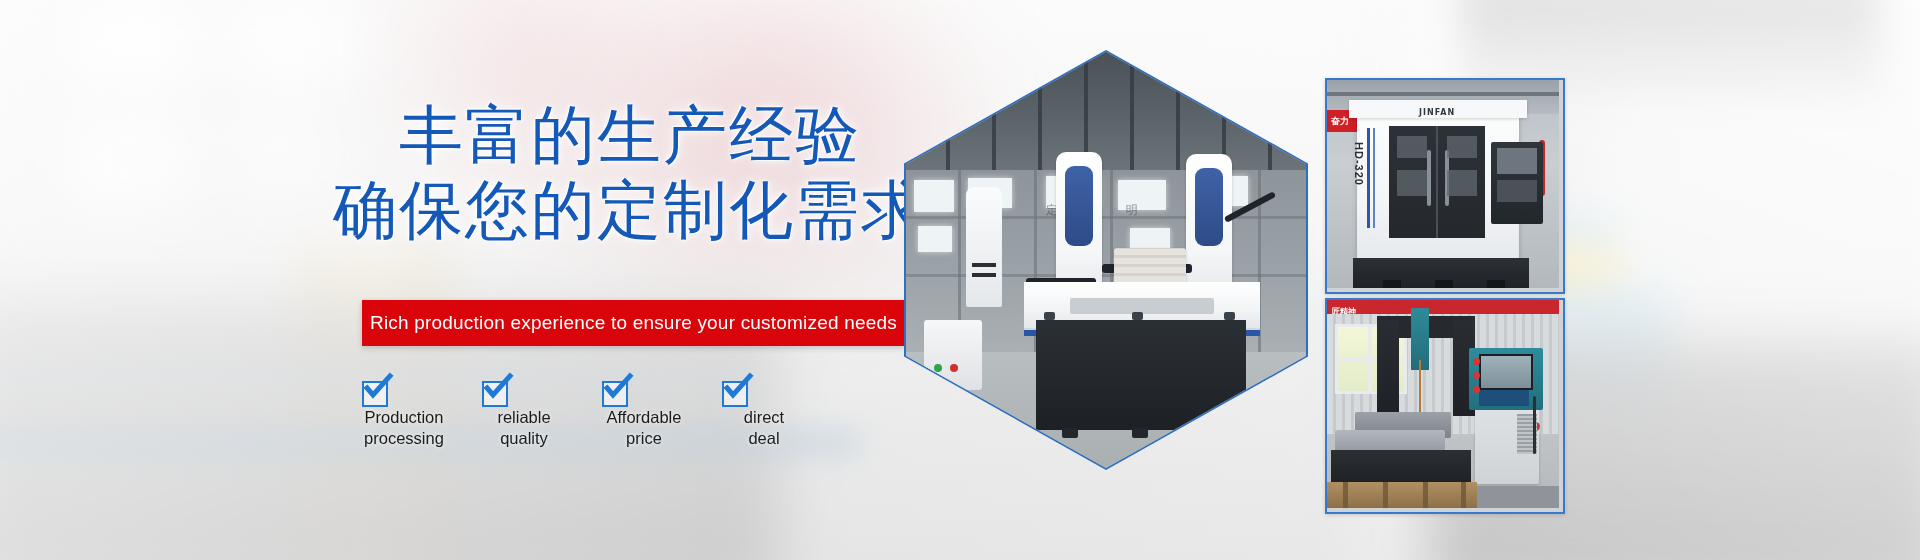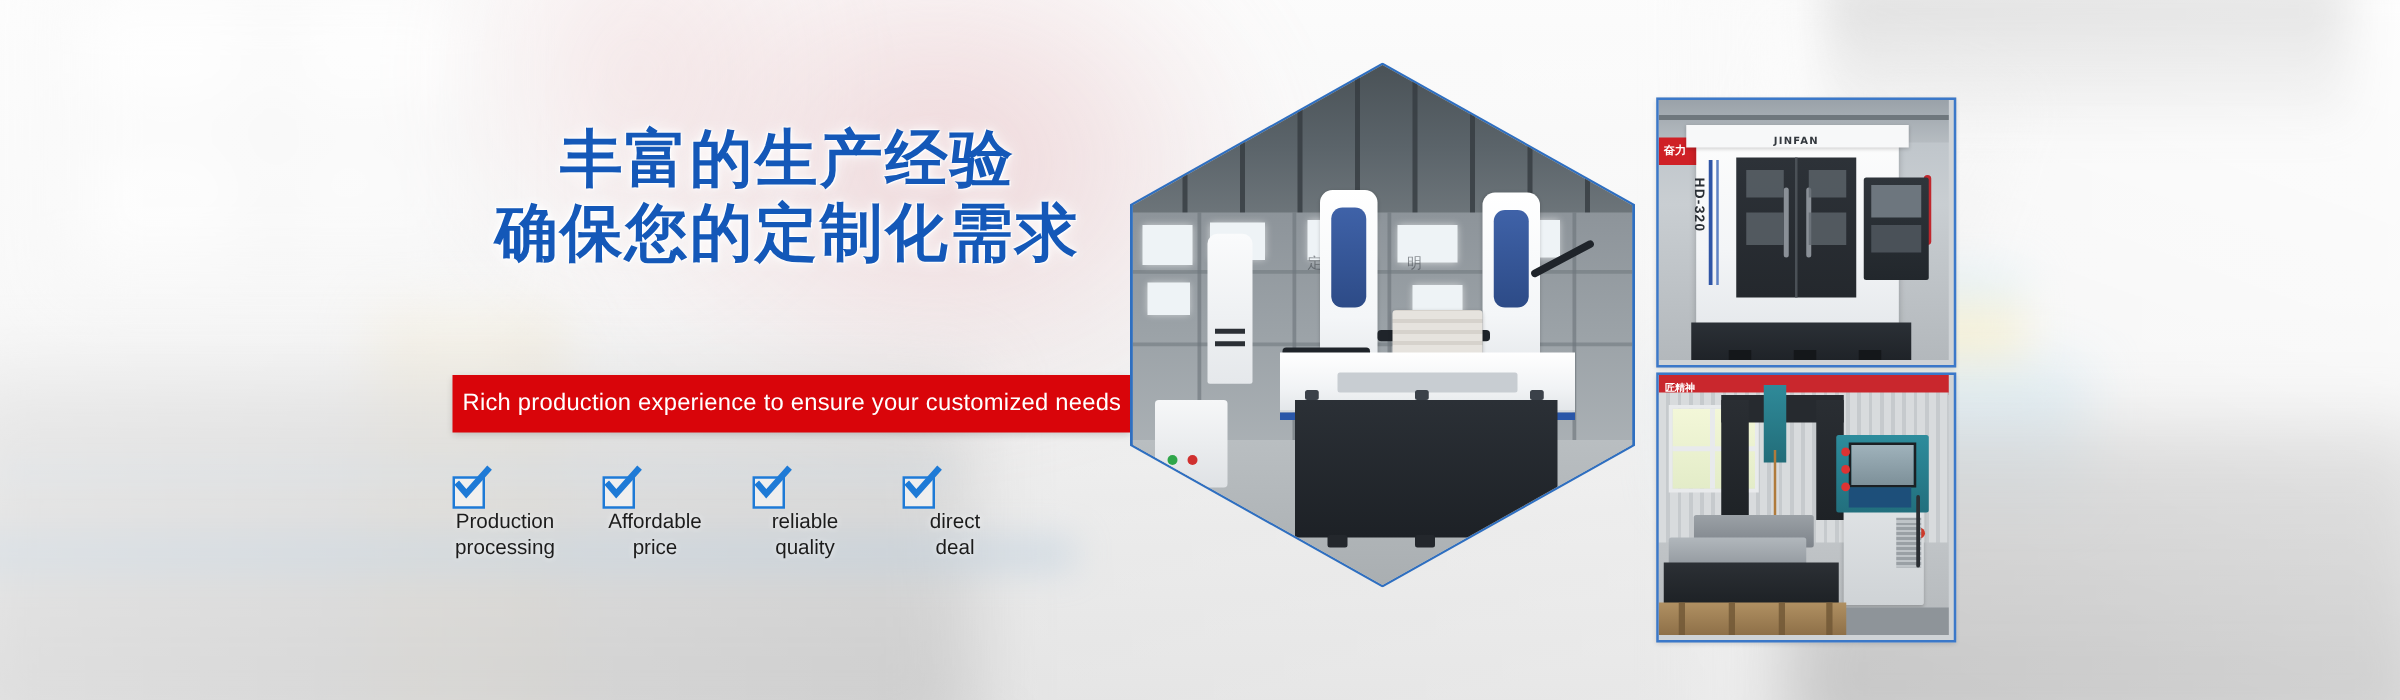"丰富的生产经验" .headline { font-size: 50px -> 64px; font-weight: bold -> normal }
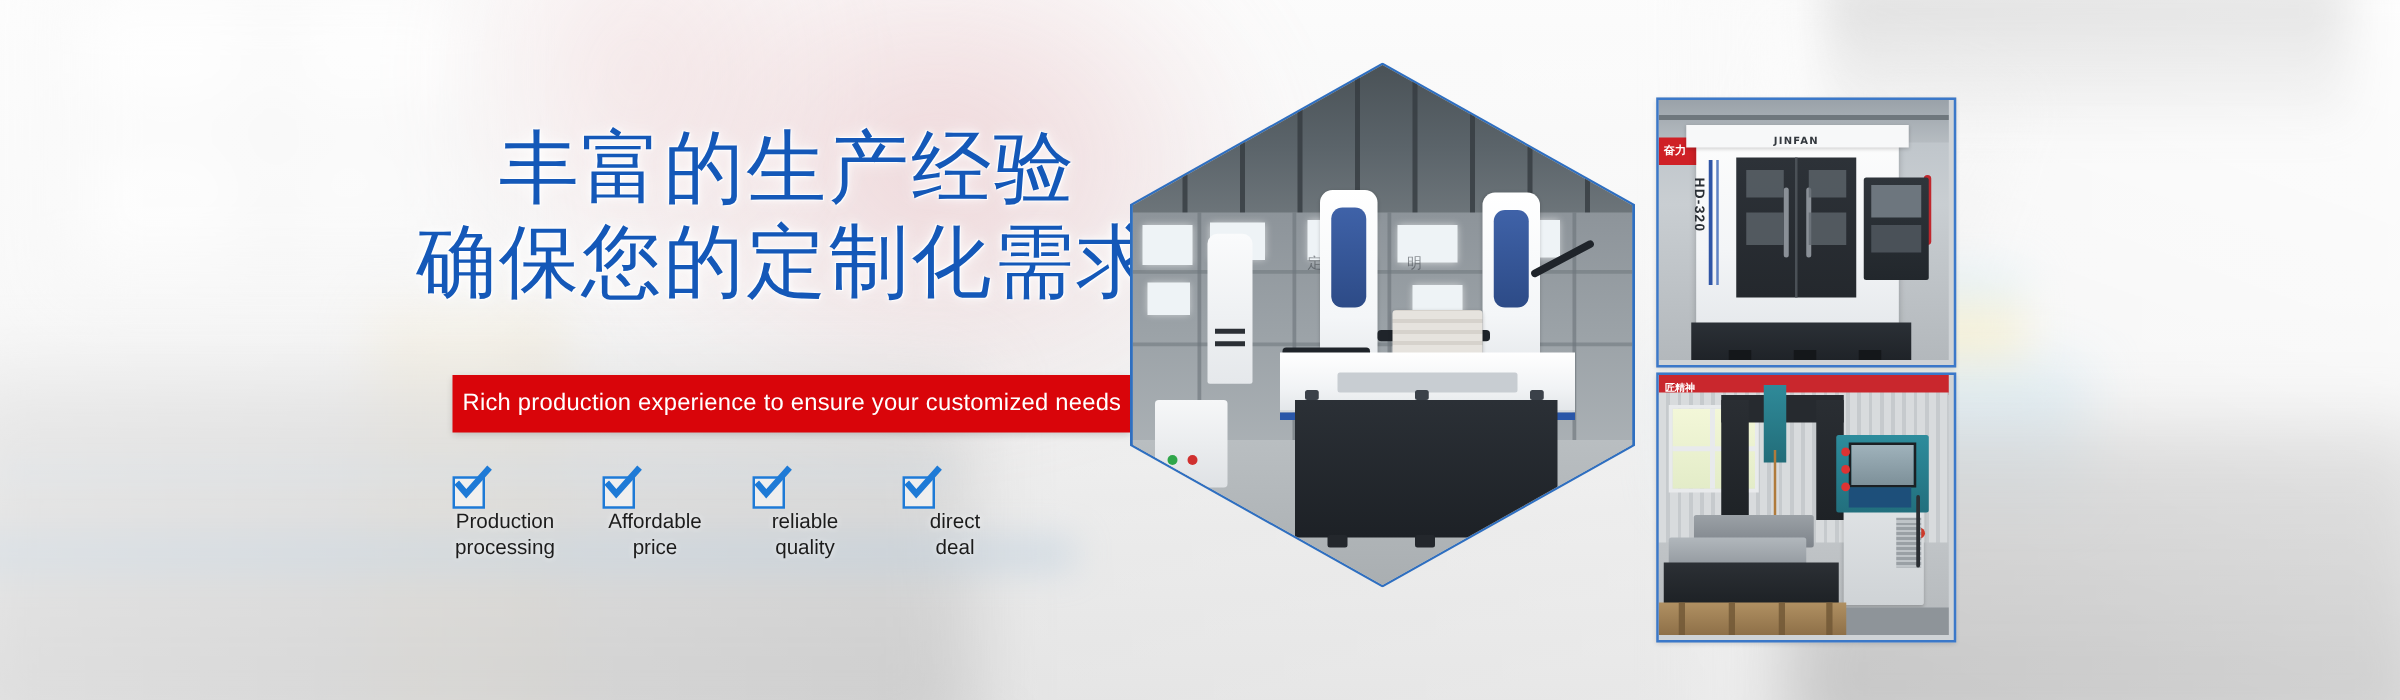"Affordable" div.feature { order: before "reliable" -> after "reliable" }
